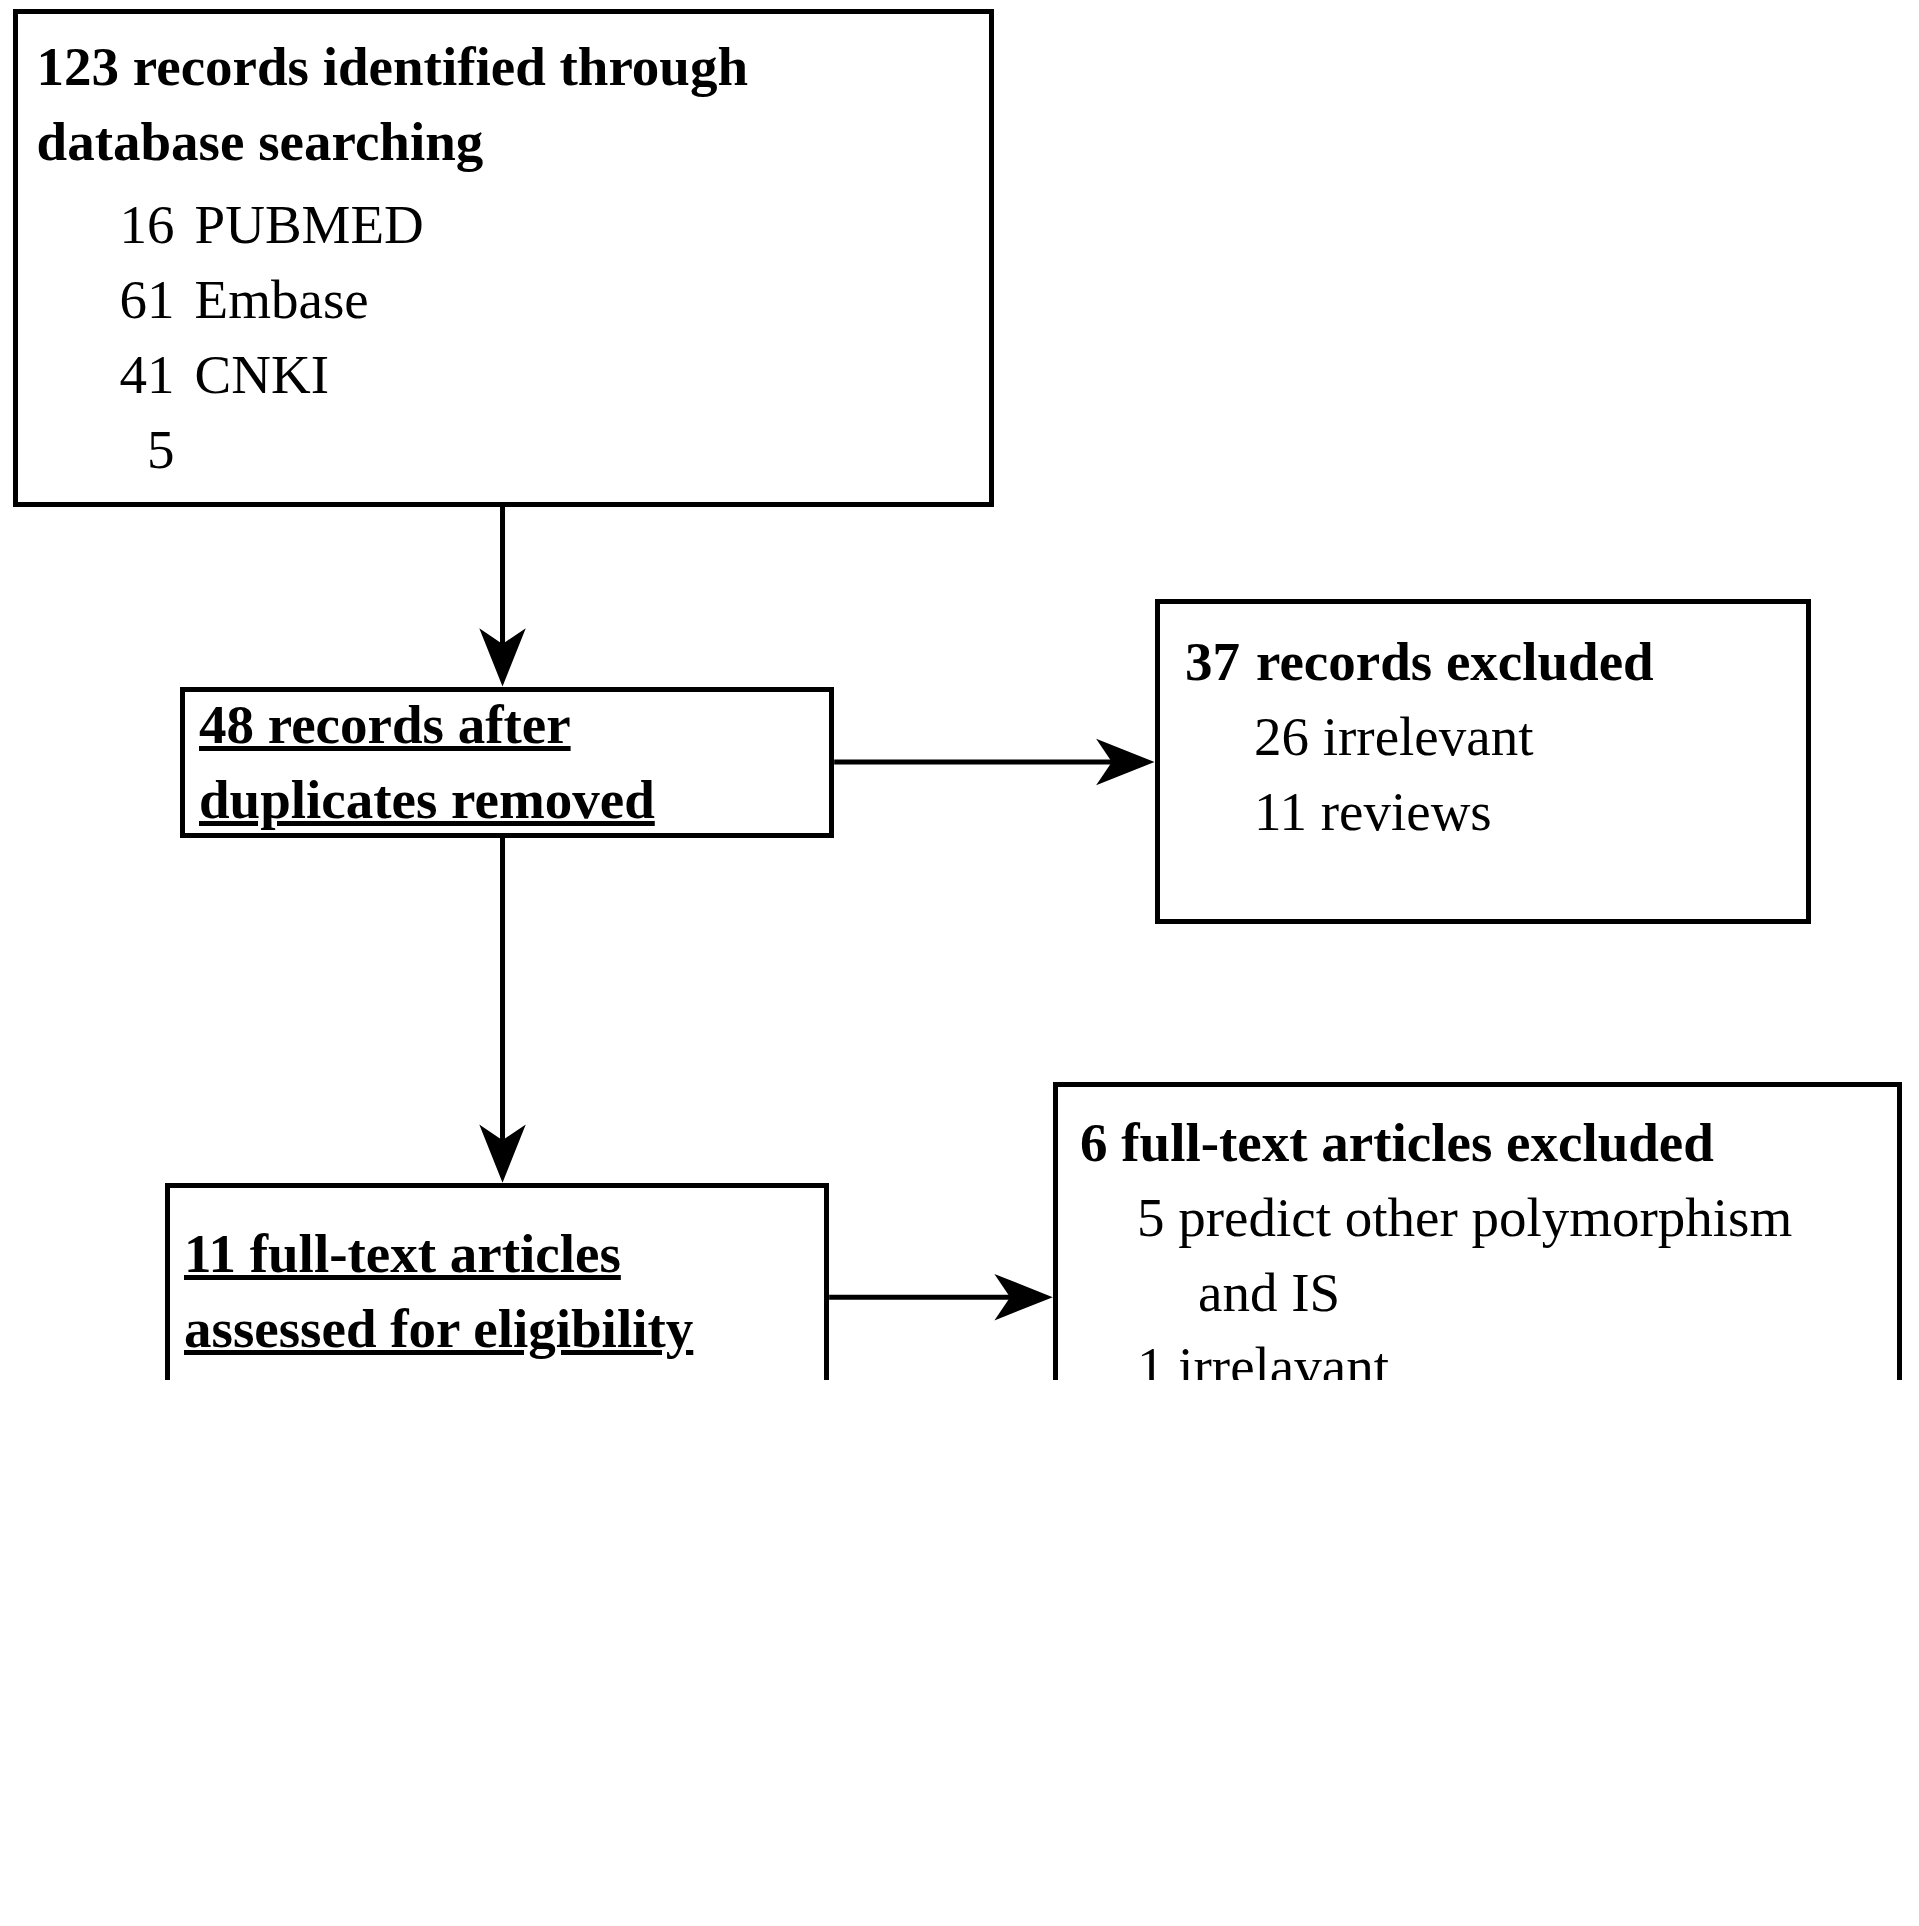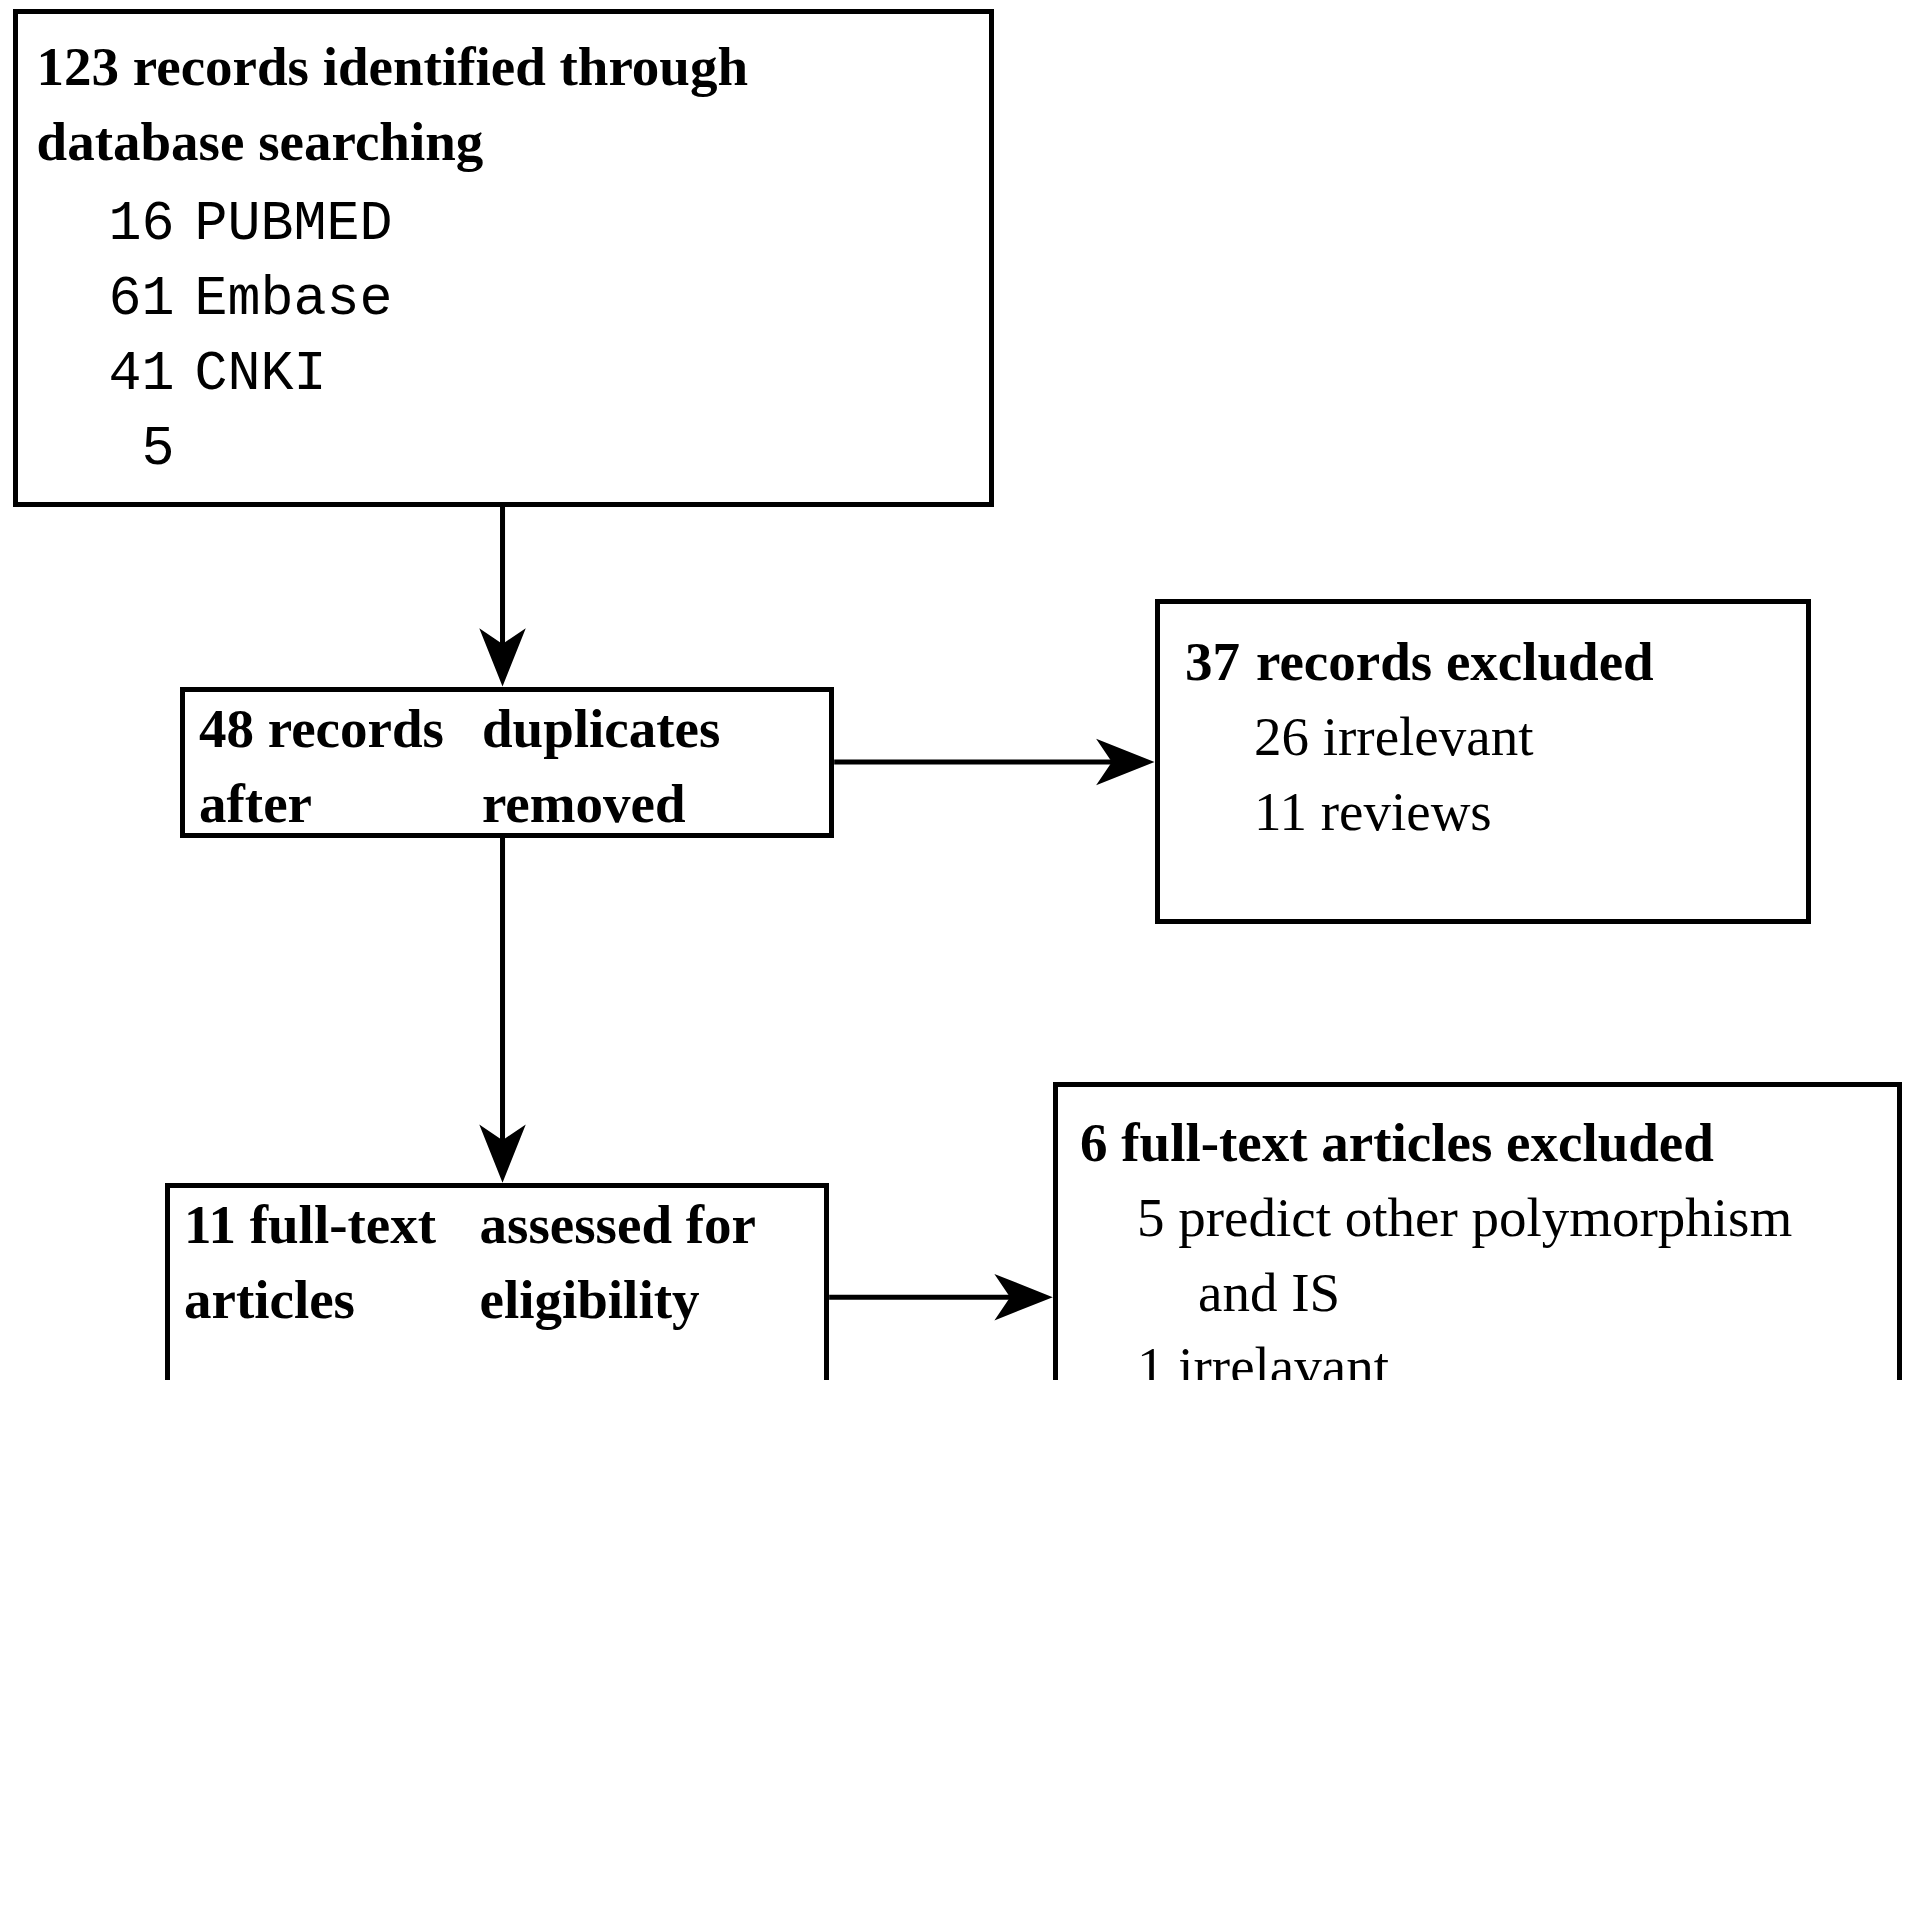"16" .src-row { font-family: Liberation Mono, monospace -> none }
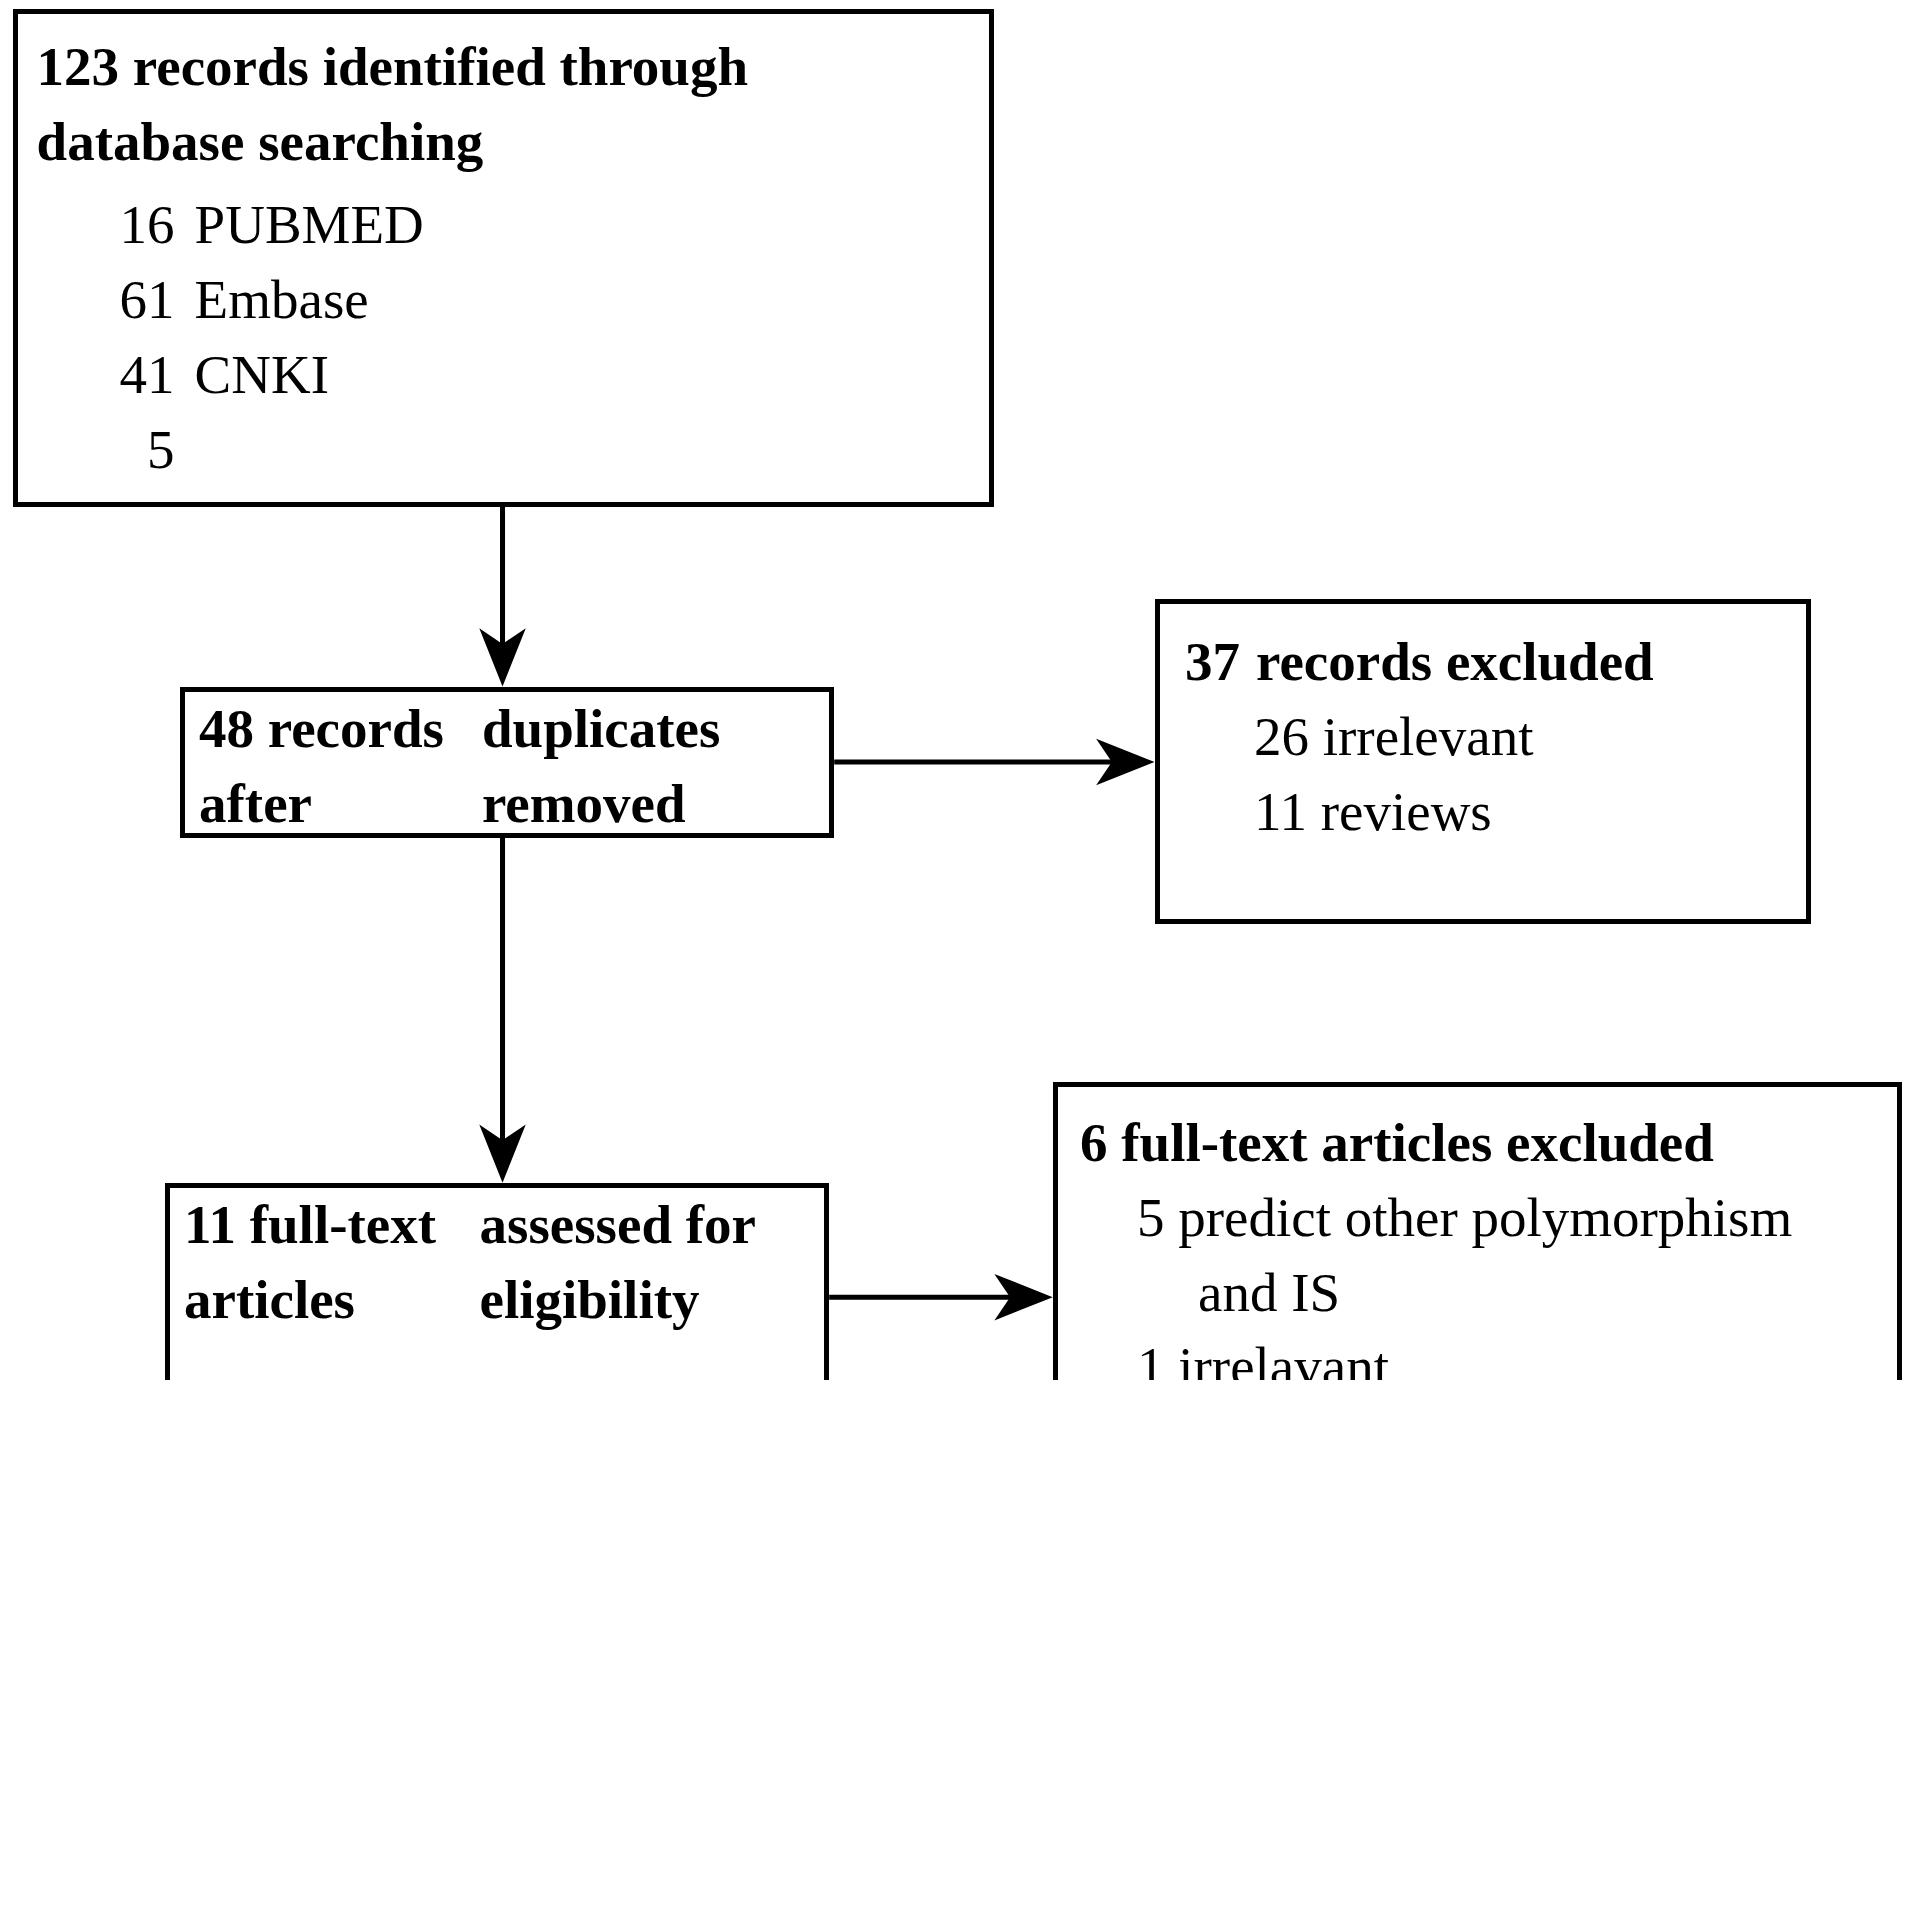"48 records after" .vcenter { flex-direction: row -> column; text-decoration: none -> underline }
